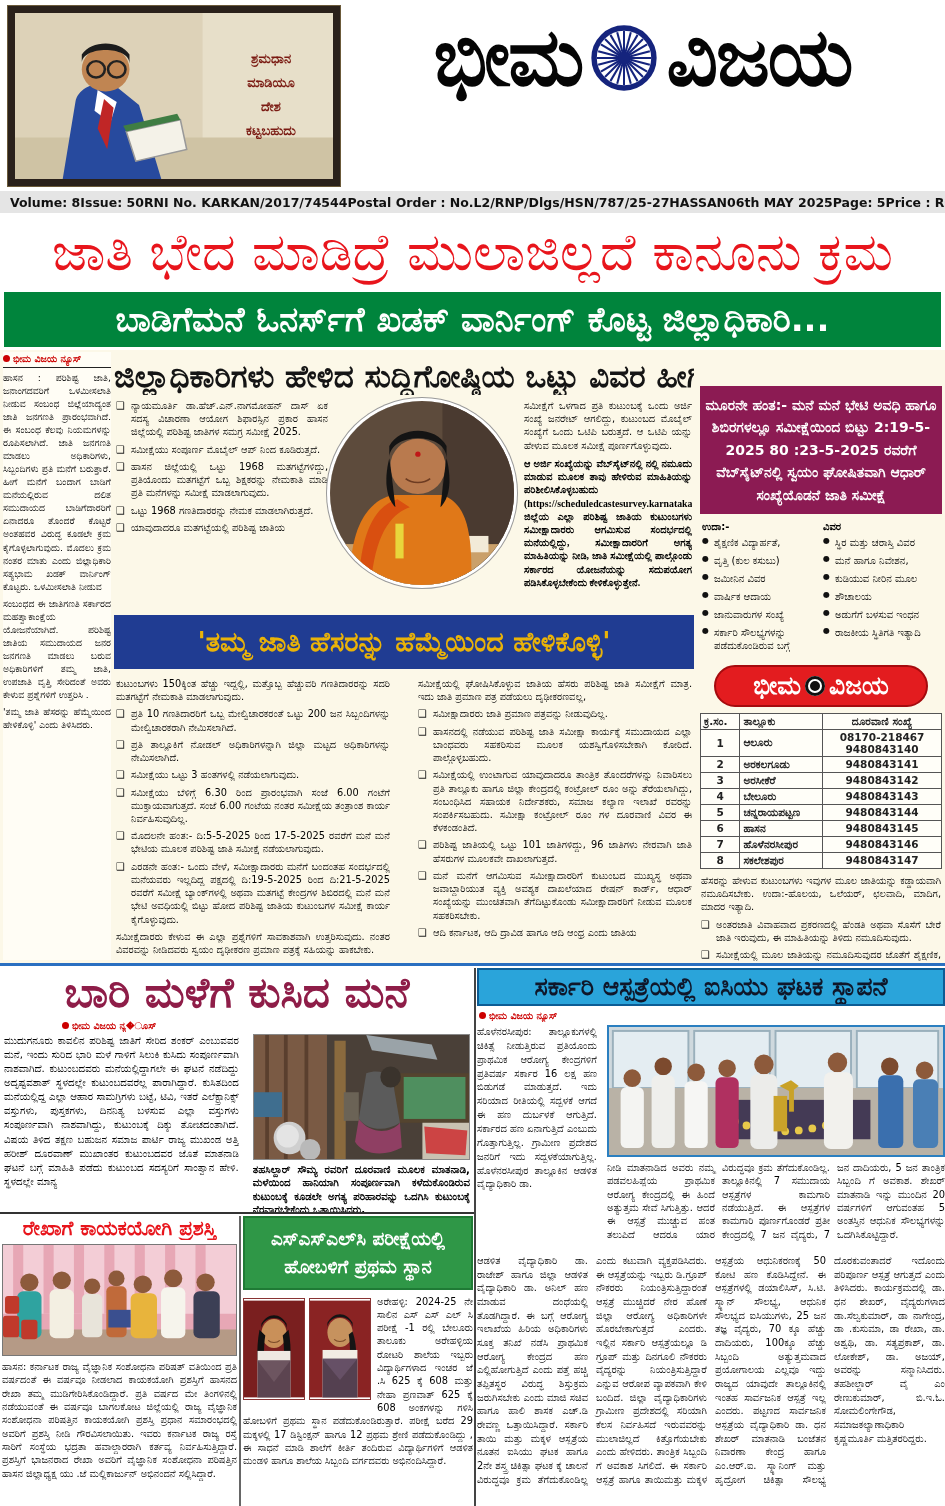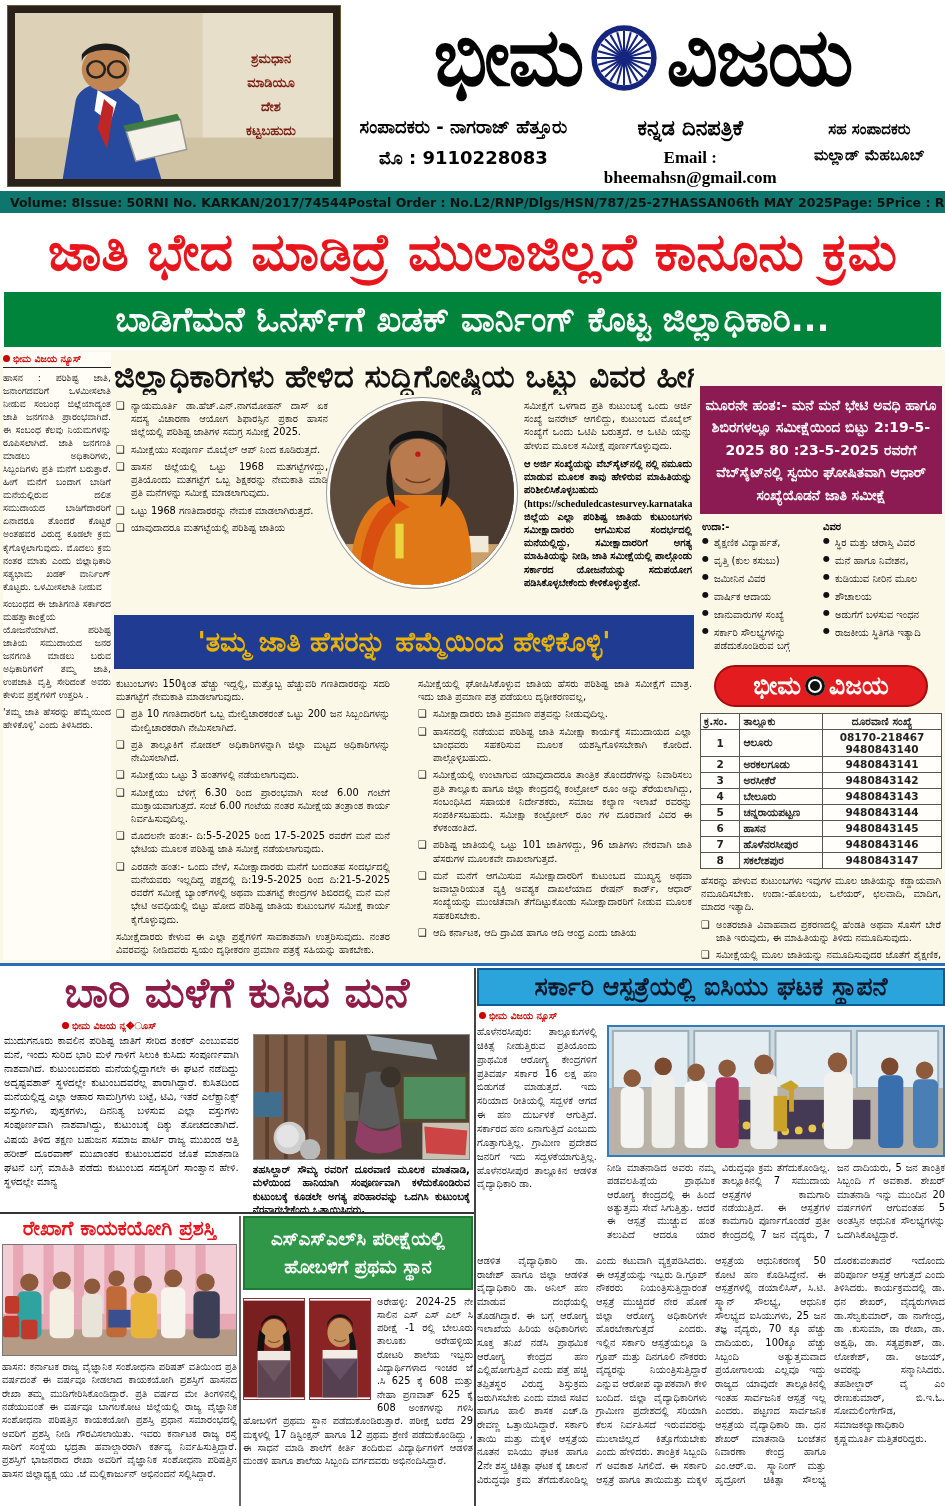"ಸಂಪಾದಕರು - ನಾಗರಾಜ್ ಹೆತ್ತೂರು" div.mast-sub { html: <div> <div> <div>ಸಂಪಾದಕರು - ನಾಗರಾಜ್ ಹೆತ್ತೂರು</div> <div>ಮೊ : 9110228083</div> </div> <div> <div>ಕನ್ನಡ ದಿನಪತ್ರಿಕೆ</div> <div>Email : bheemahsn@gmail.com</div> </div> <div> <div>ಸಹ ಸಂಪಾದಕರು</div> <div>ಮಲ್ಲಾಡ್ ಮೆಹಬೂಬ್</div> </div> </div> -> none }
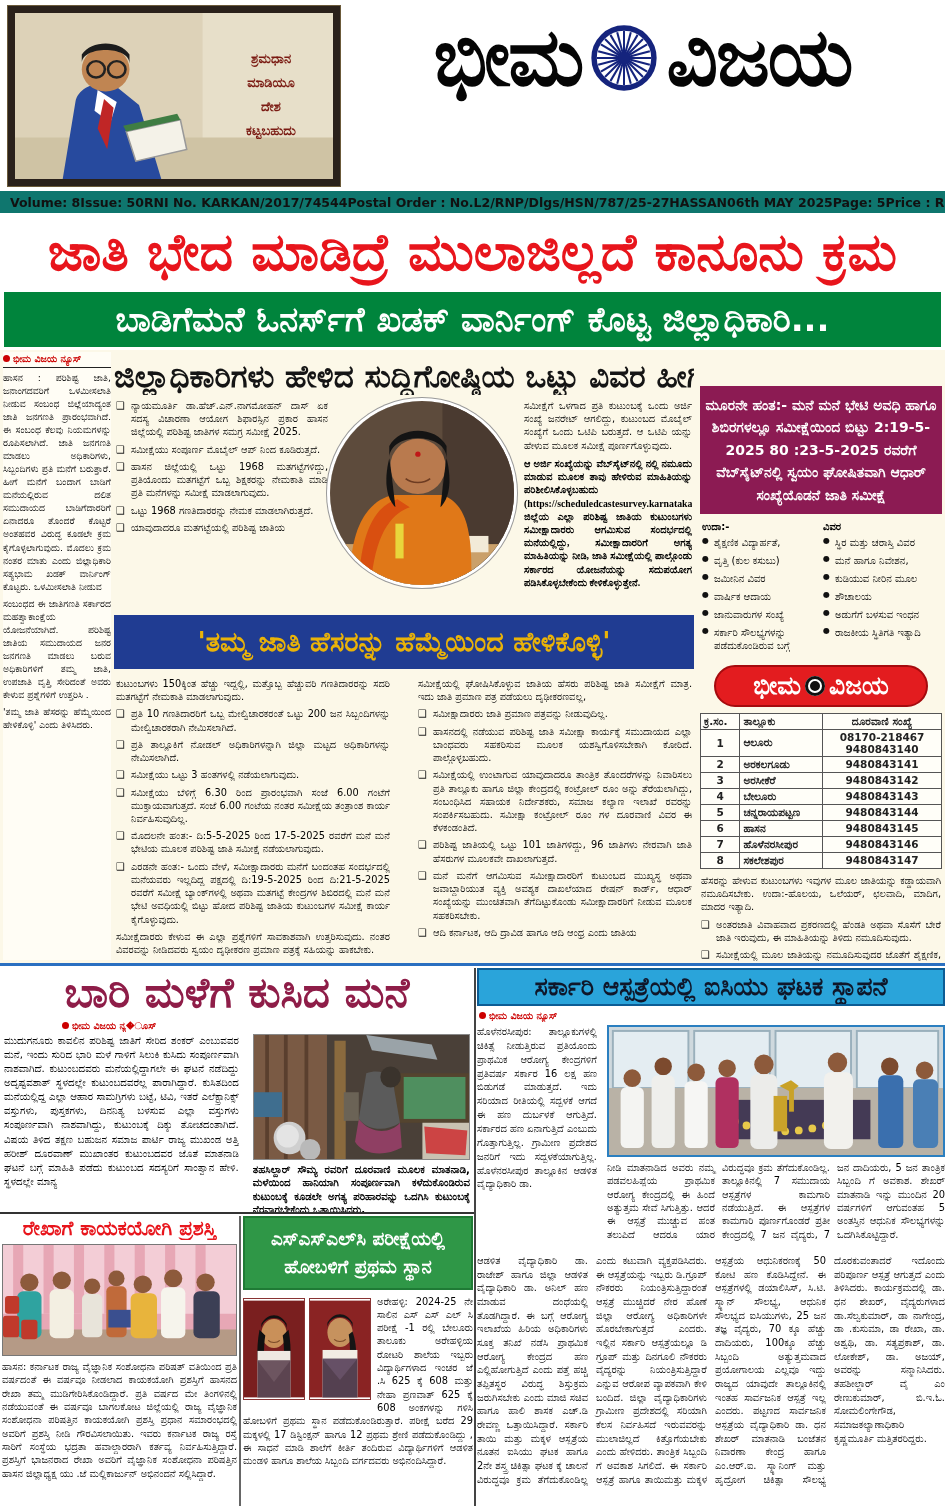"Volume: 8" .infobar { background: #0f766e -> #e5e5e5 }
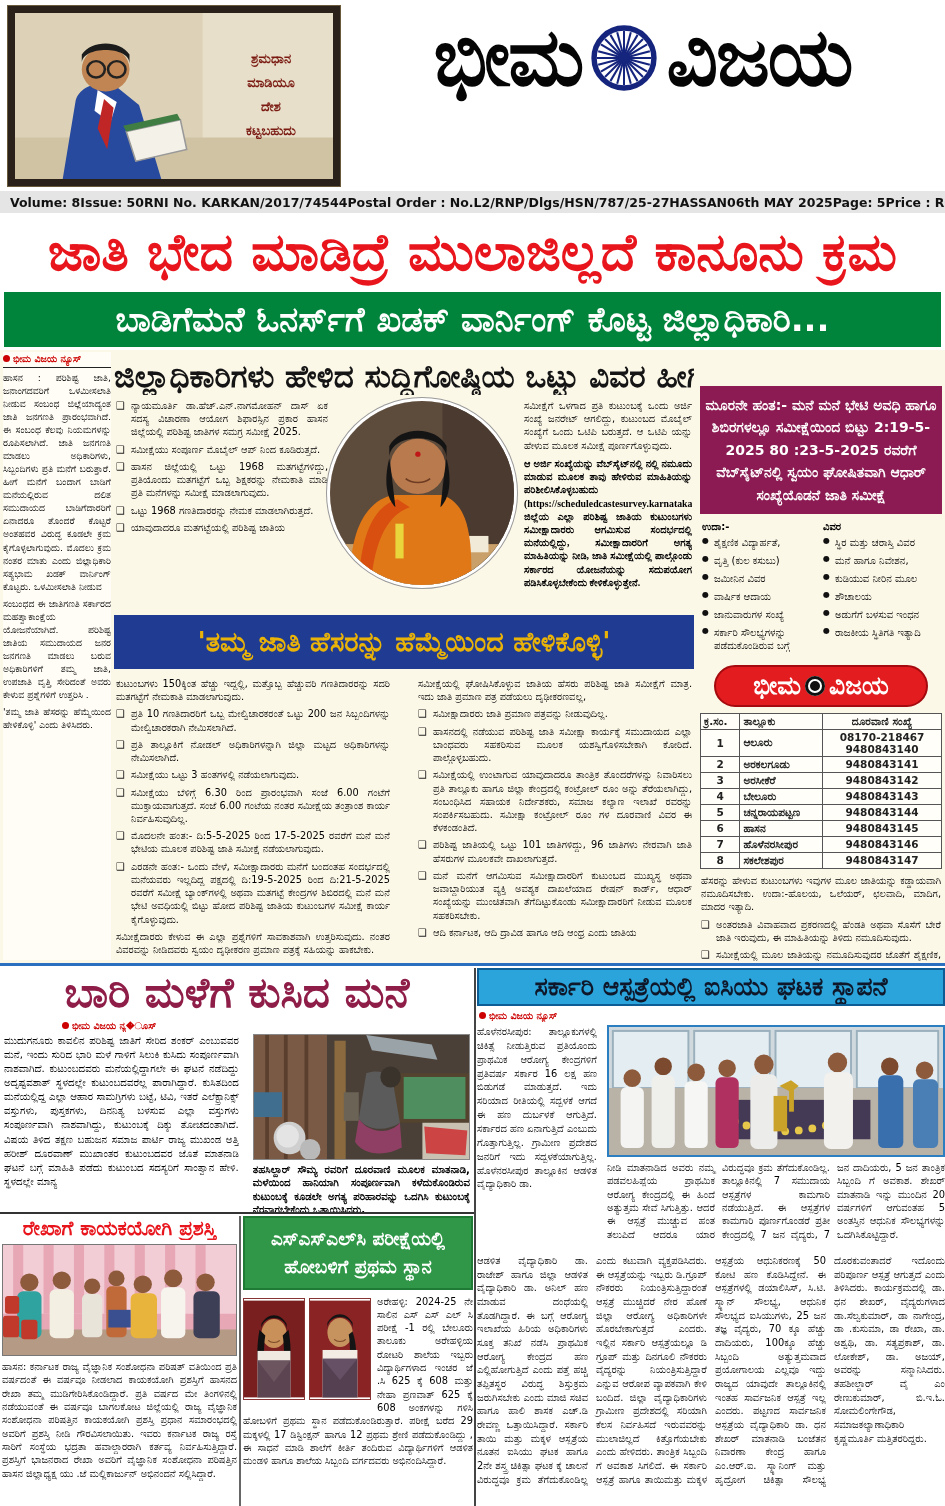"ಜಾತಿ ಭೇದ ಮಾಡಿದ್ರೆ ಮುಲಾಜಿಲ್ಲದೆ ಕಾನೂನು" .main-headline { font-weight: 700 -> 400 }
